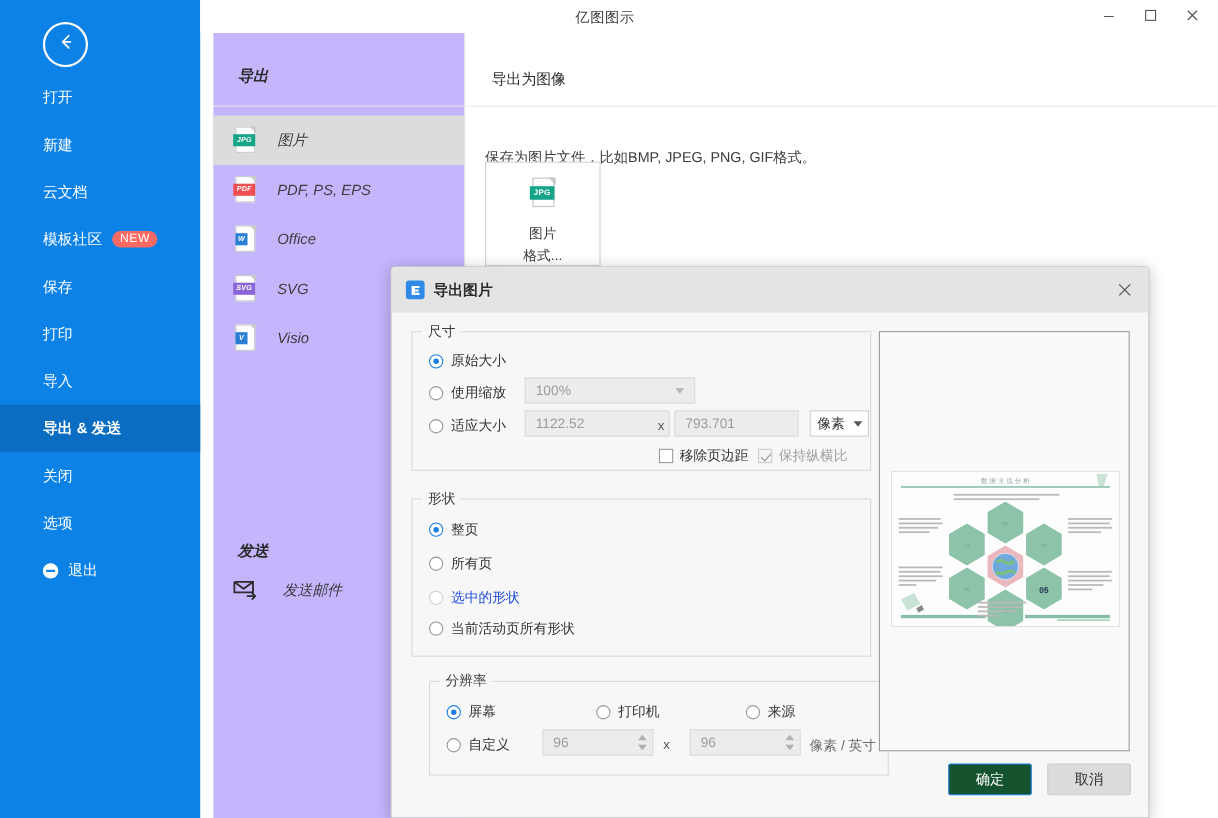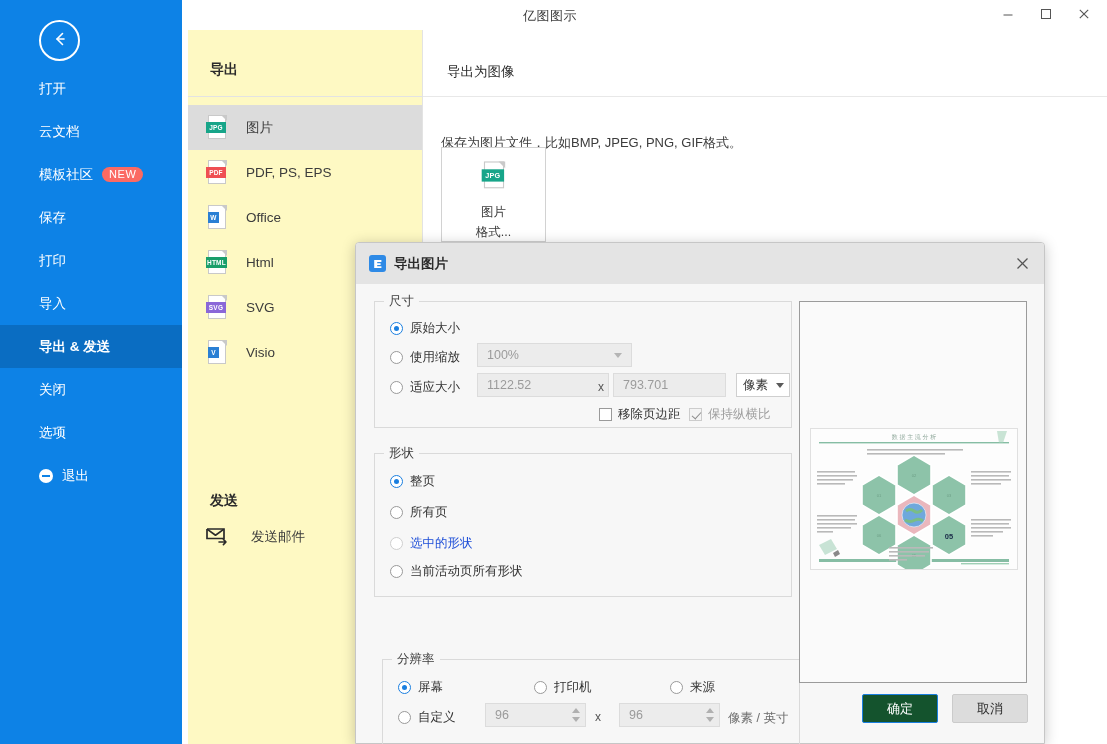"导出" .export-col { background: #fef9c3 -> #c4b5fd; font-style: none -> italic; left: 188px -> 194px }
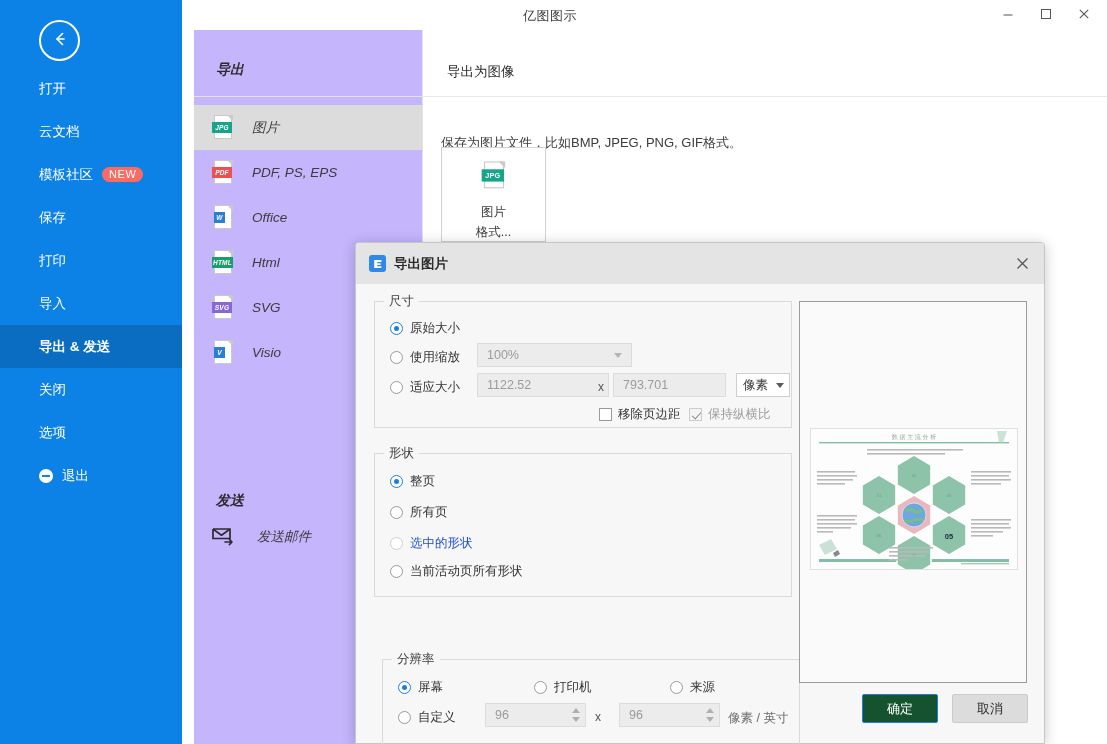"新建" div.nav-item { html: none -> <div> <span>新建</span> </div> }
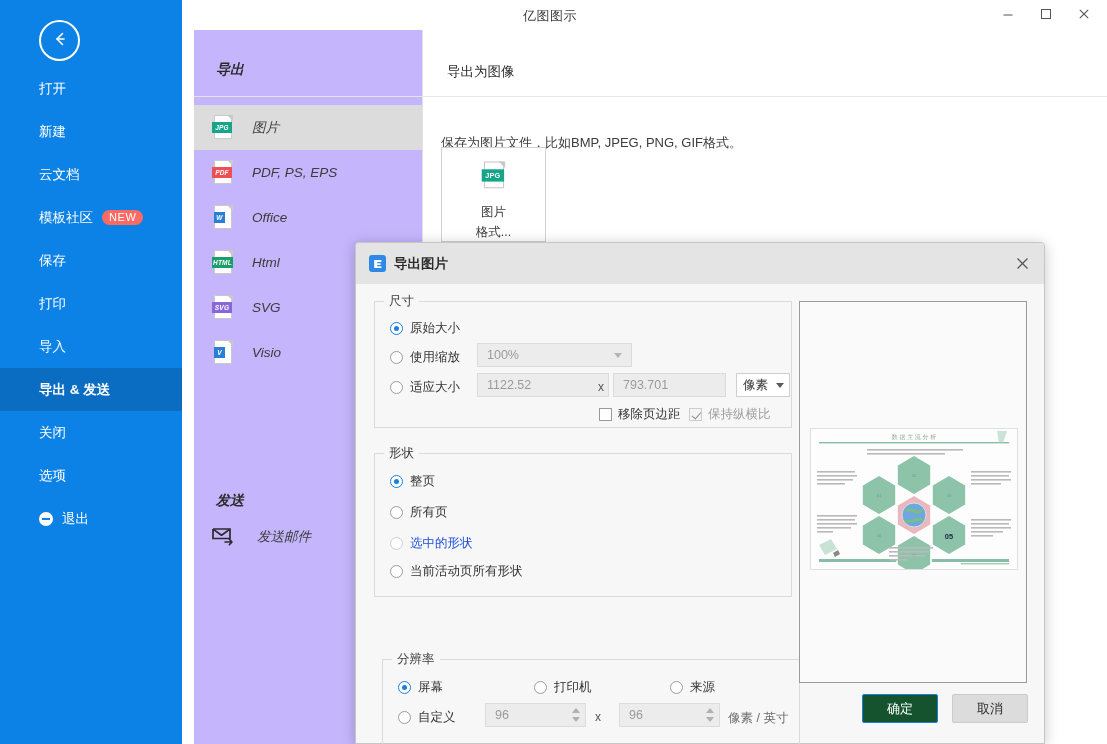"Html" div.fmt-item { html: <div> <span> <span></span> <span></span> <span>HTML</span> </span> <span>Html</span> </div> -> none }
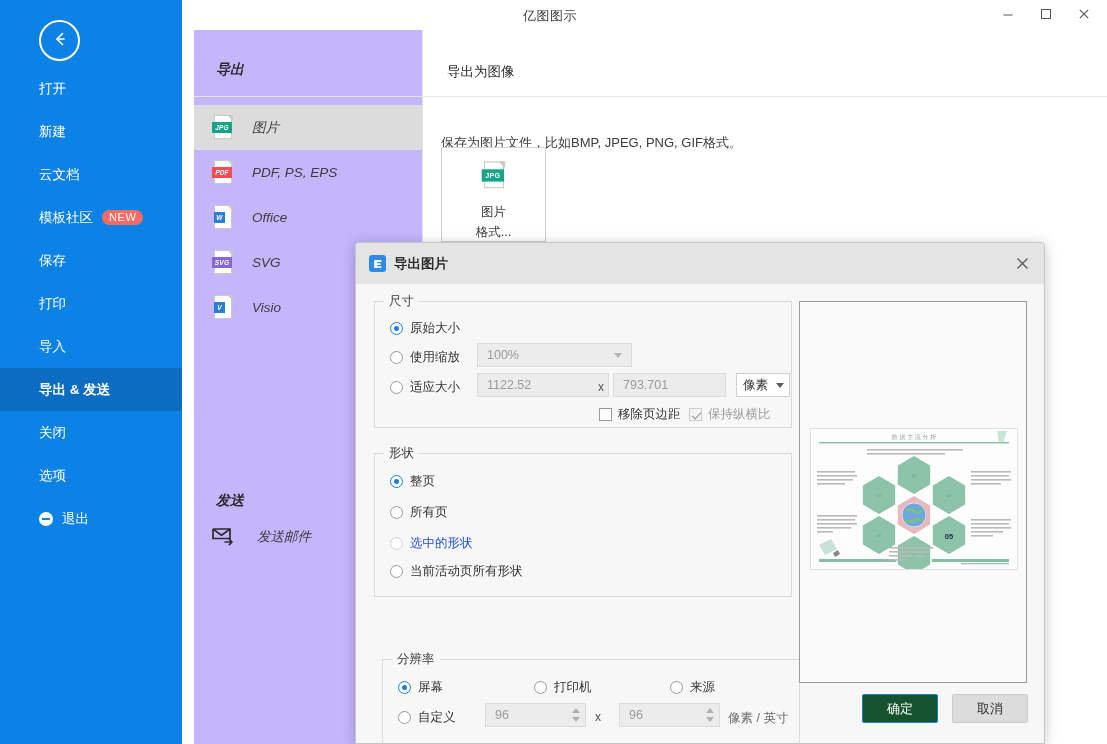"分辨率" .fs-res { left: 26px -> 34px; margin-top: 40px -> none }
